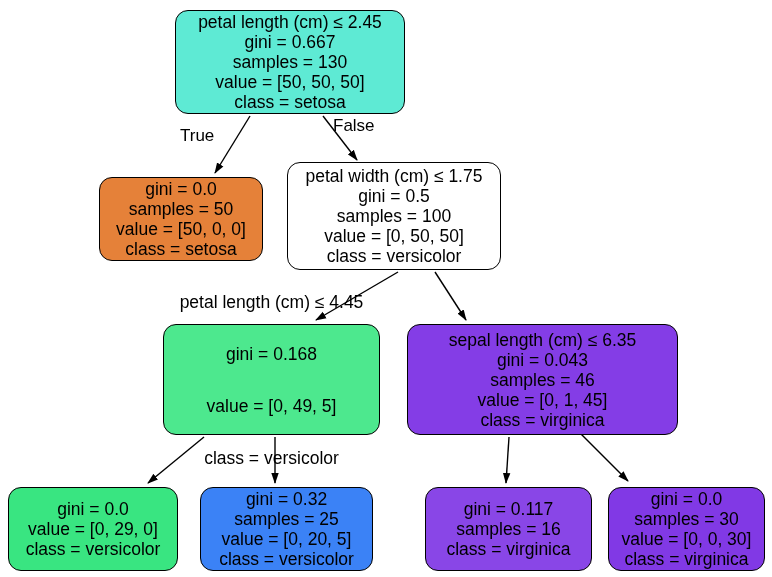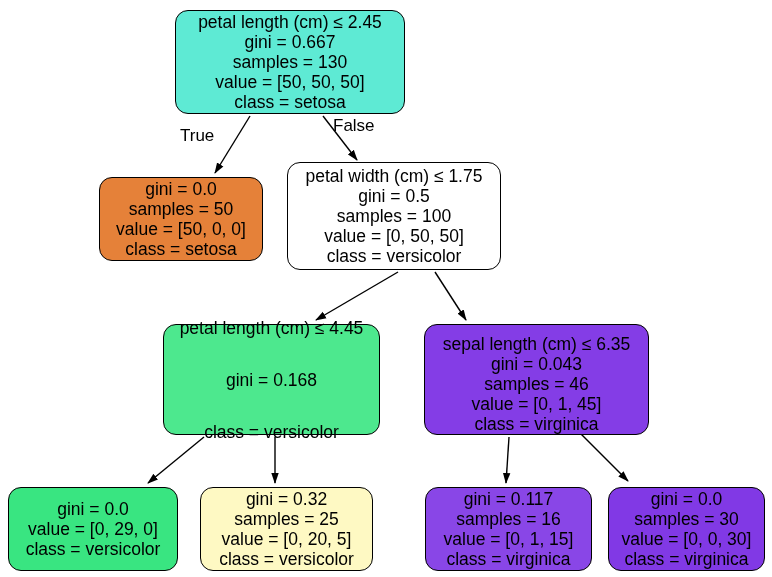"sepal length (cm) ≤ 6.35" #n-sl { justify-content: flex-end -> none; left: 424px -> 407px; width: 225px -> 271px }
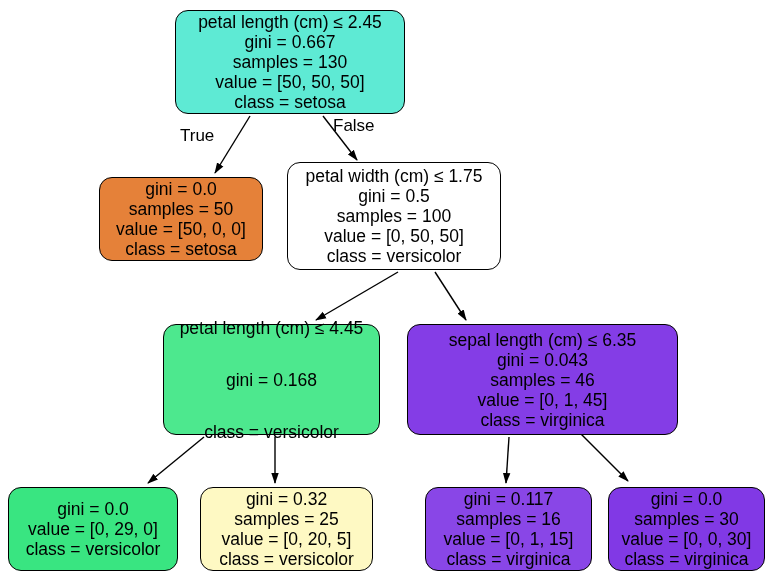"value = [0, 49, 5]" span.tline { html: none -> <span>value = [0, 49, 5]</span> }
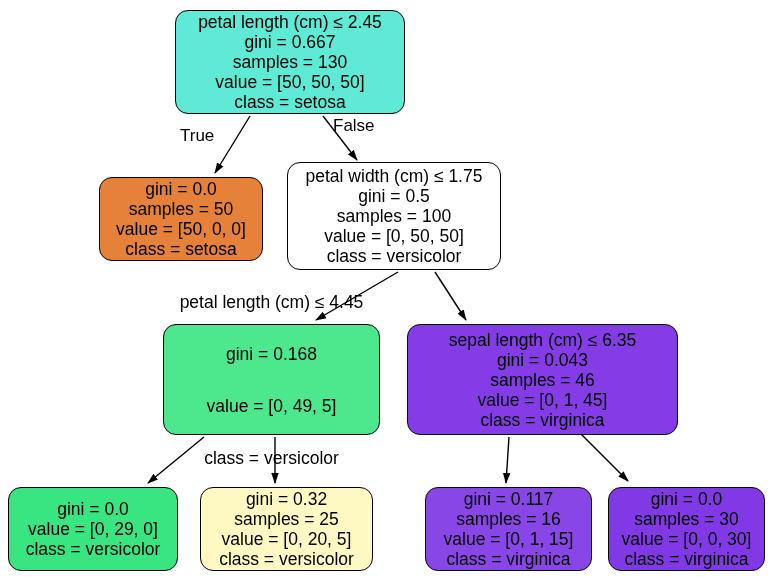"gini = 0.32" div.node { background-color: #fef9c3 -> #3b82f6 }
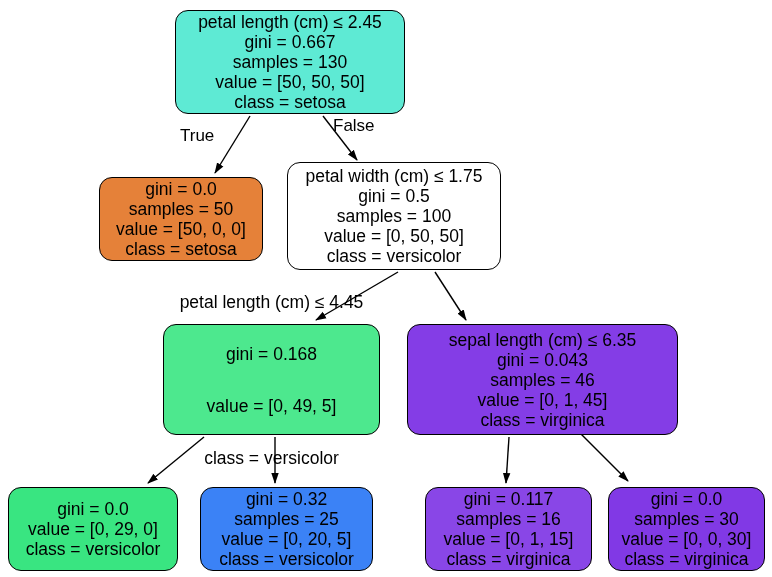"value = [0, 1, 15]" span.tline { html: <span>value = [0, 1, 15]</span> -> none }
